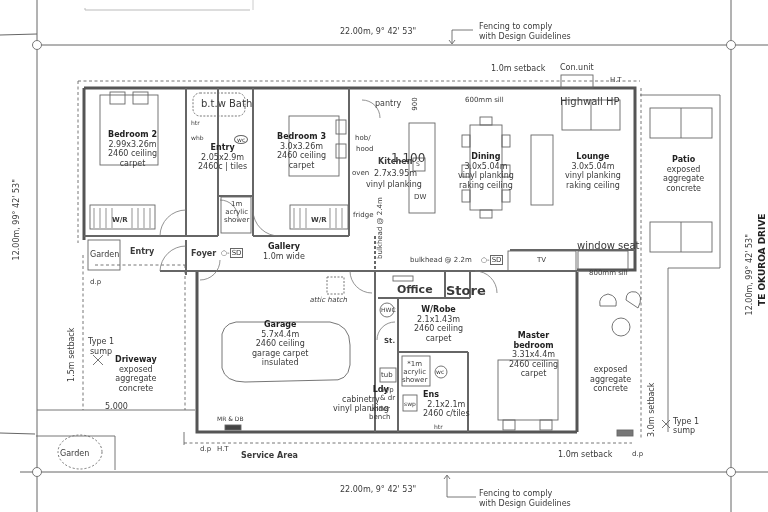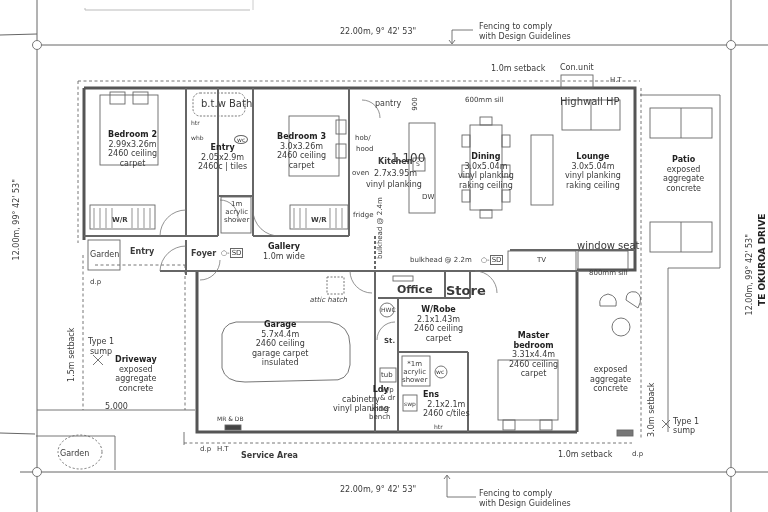"DW" div.lbl { margin-left: 8px -> none }
